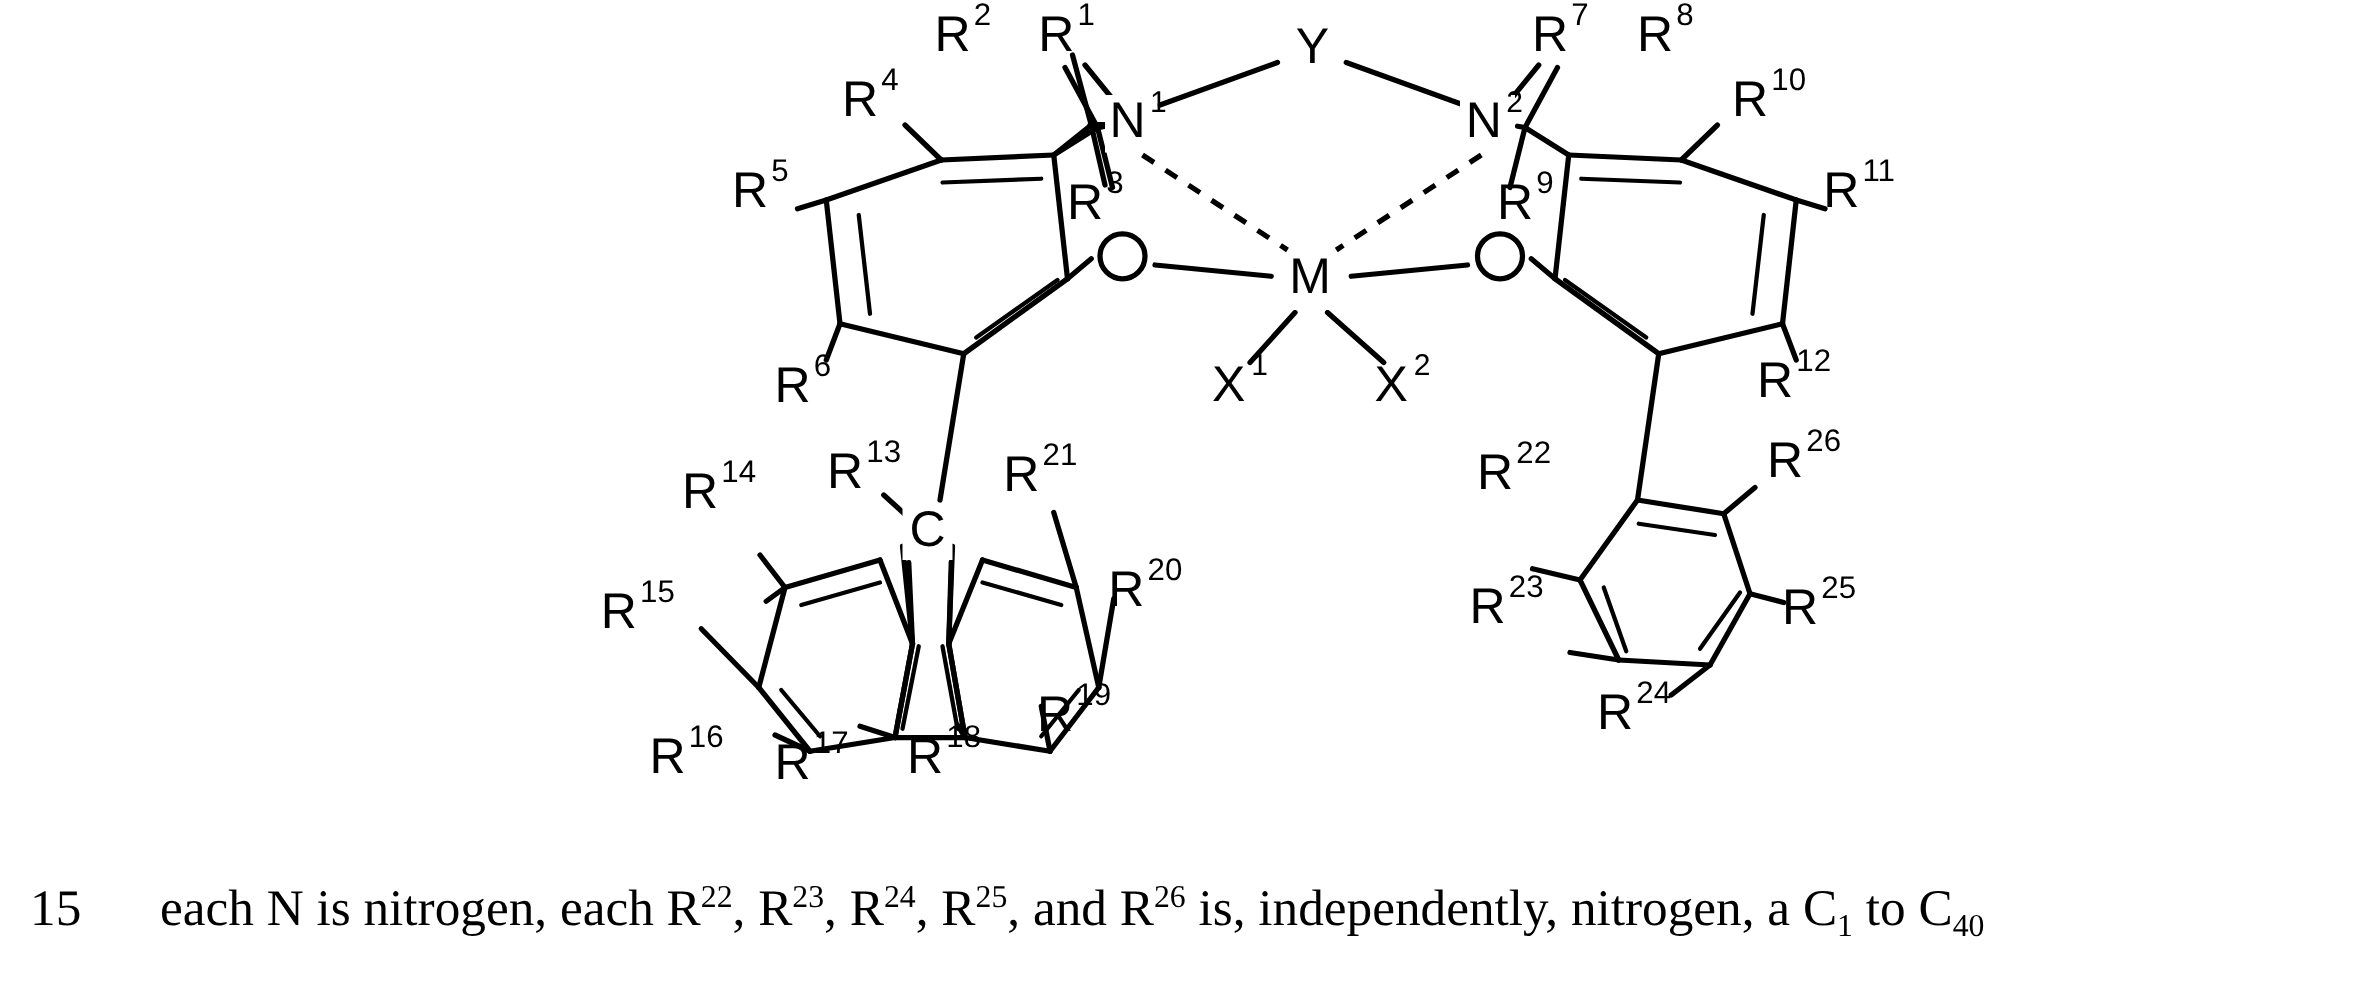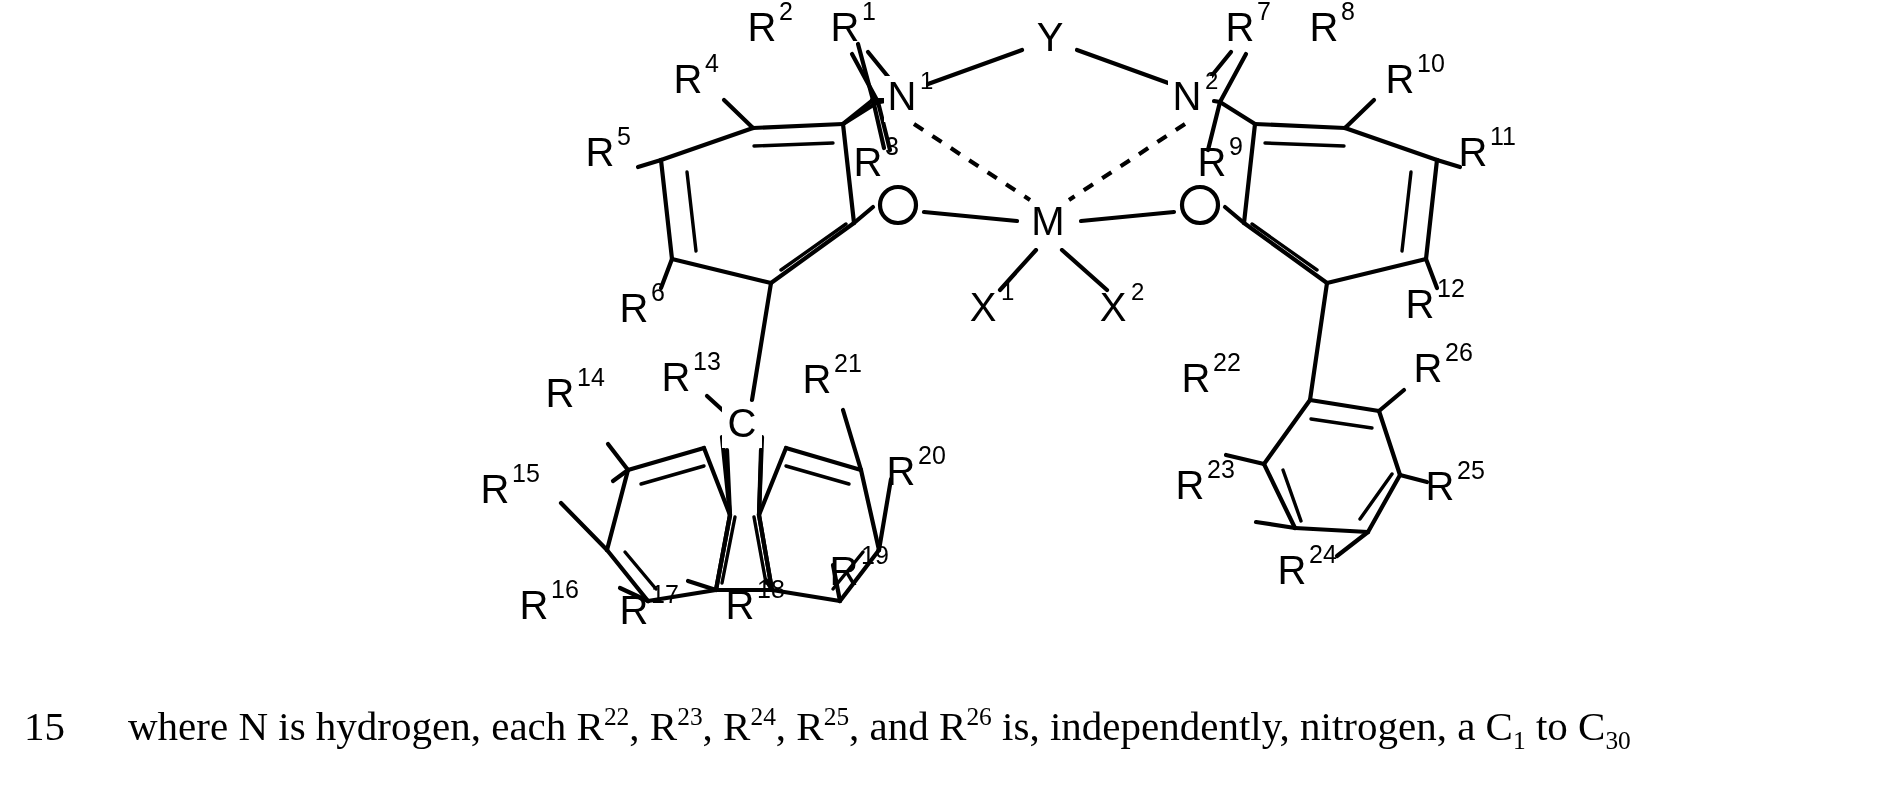"where N is hydrogen, each" span { text: where N is hydrogen -> each N is nitrogen }
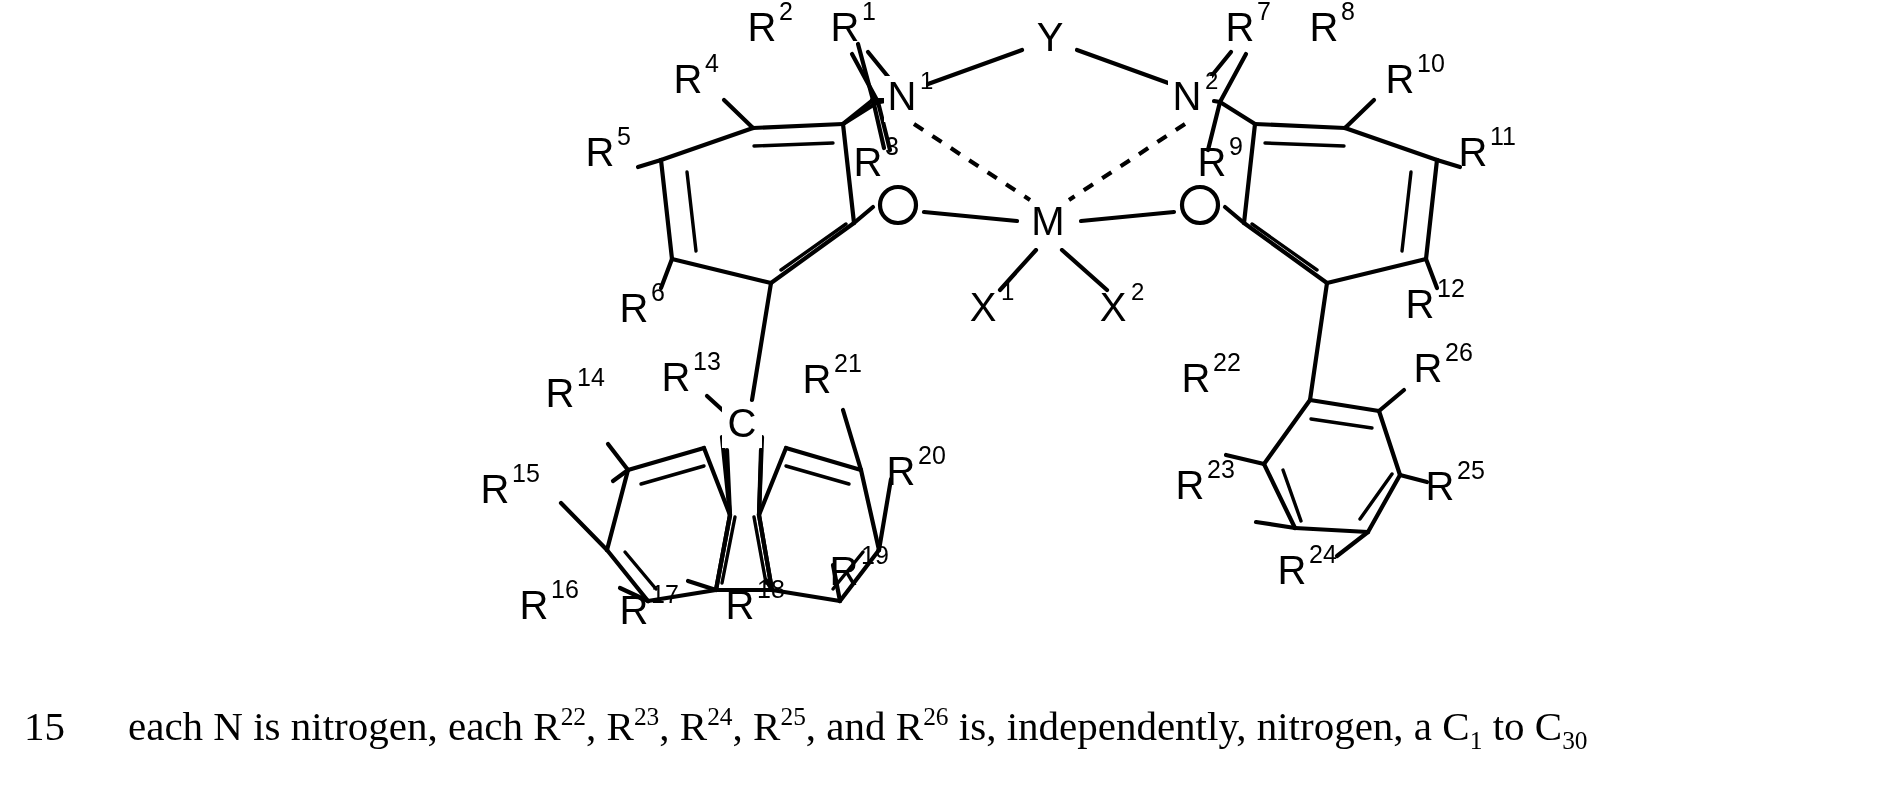"30" sub { text: 30 -> 40 }
